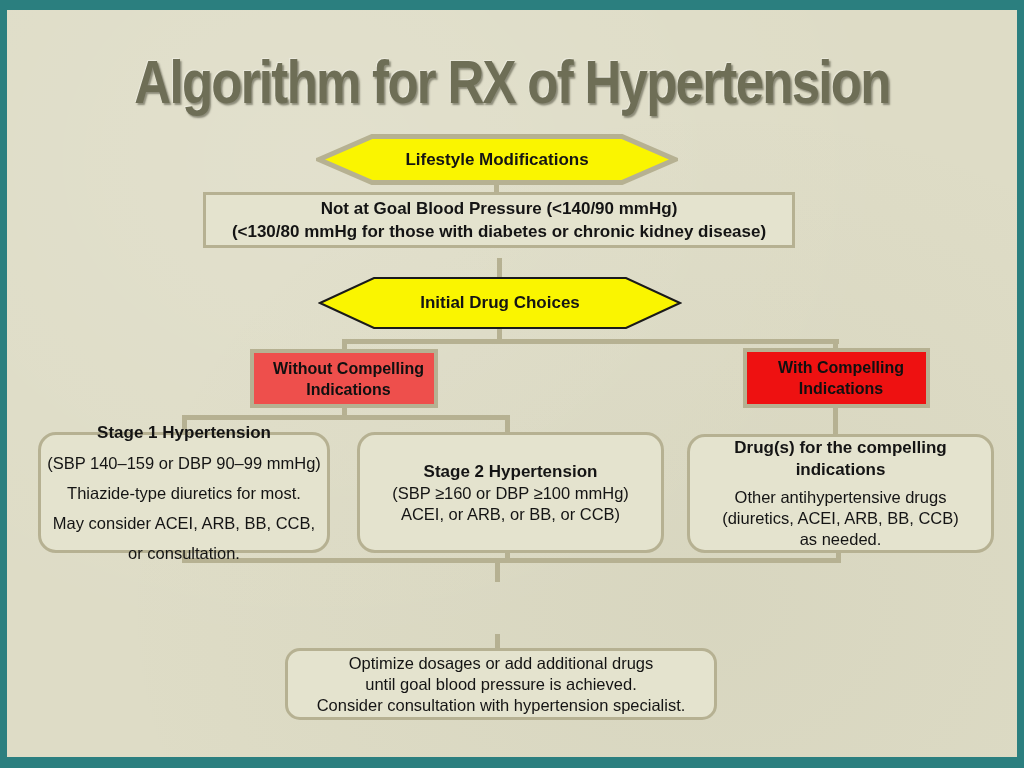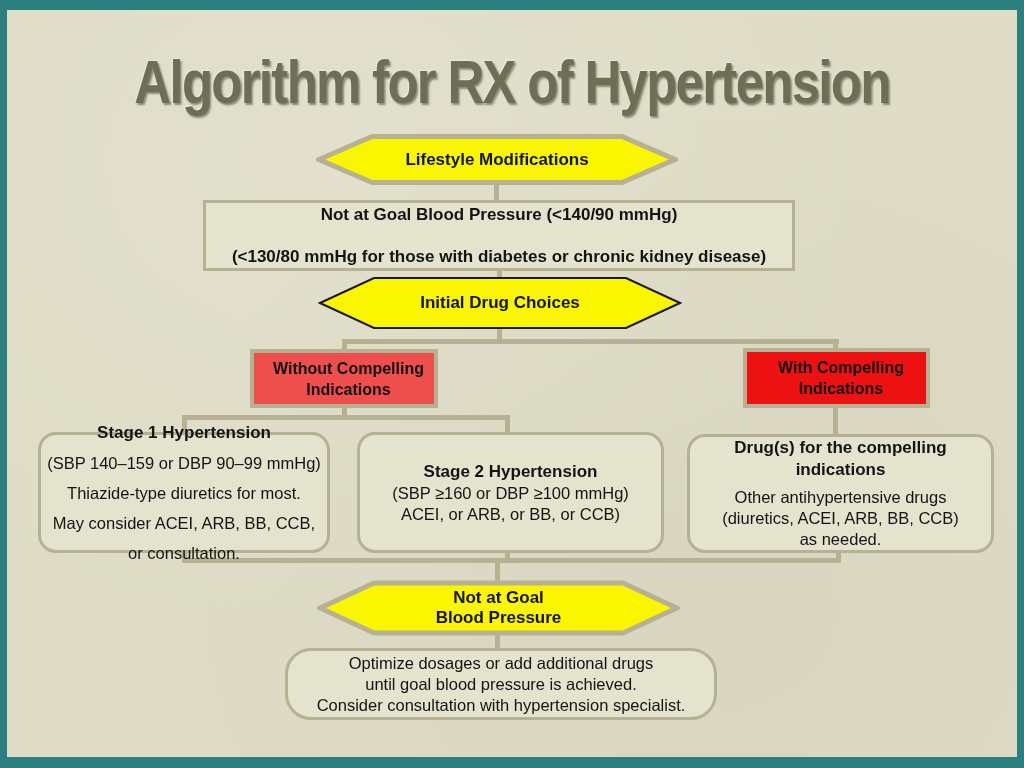"Not at Goal Blood Pressure" div.node { height: 71px -> 56px; justify-content: space-between -> none; top: 200px -> 192px }
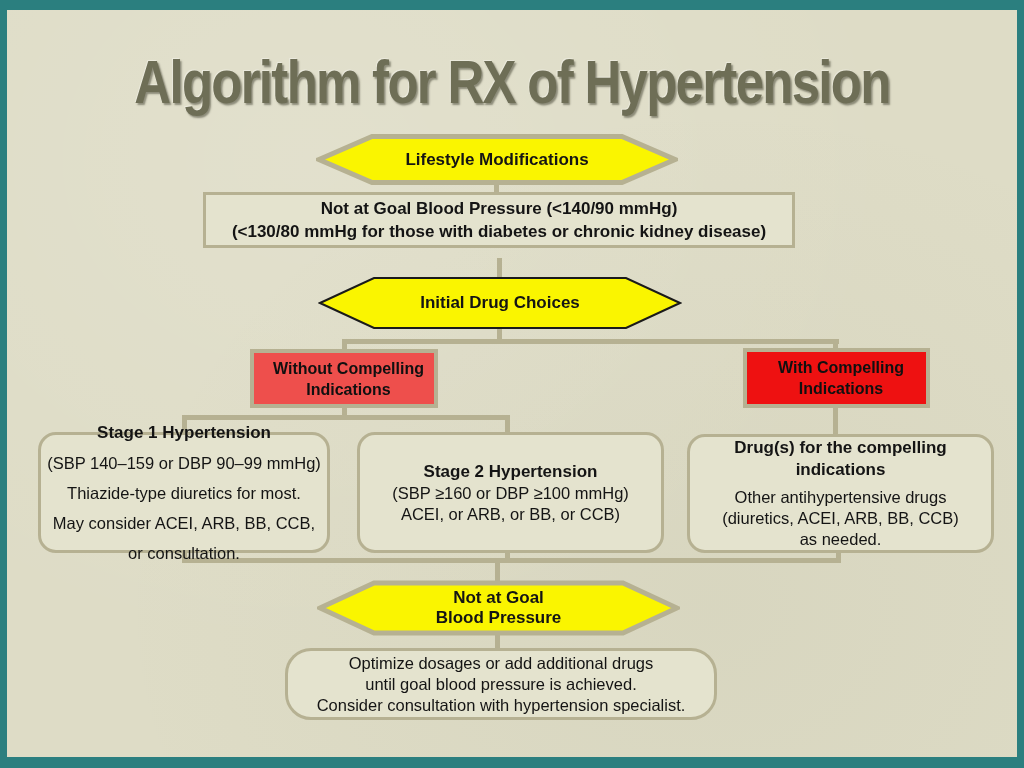"Not at Goal" div.node { html: <div> <svg> <polygon></polygon> </svg> <div> <div>Not at Goal</div> <div>Blood Pressure</div> </div> </div> -> none }
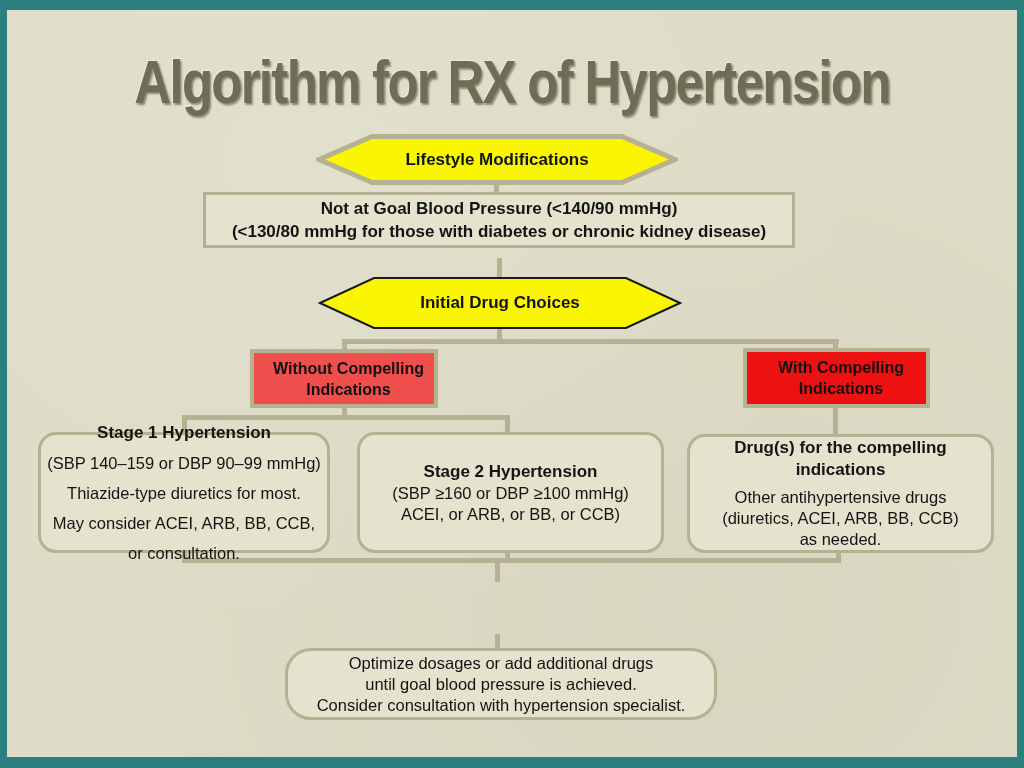"Optimize dosages or add additional" div.node { border-radius: 26px -> 15px }
